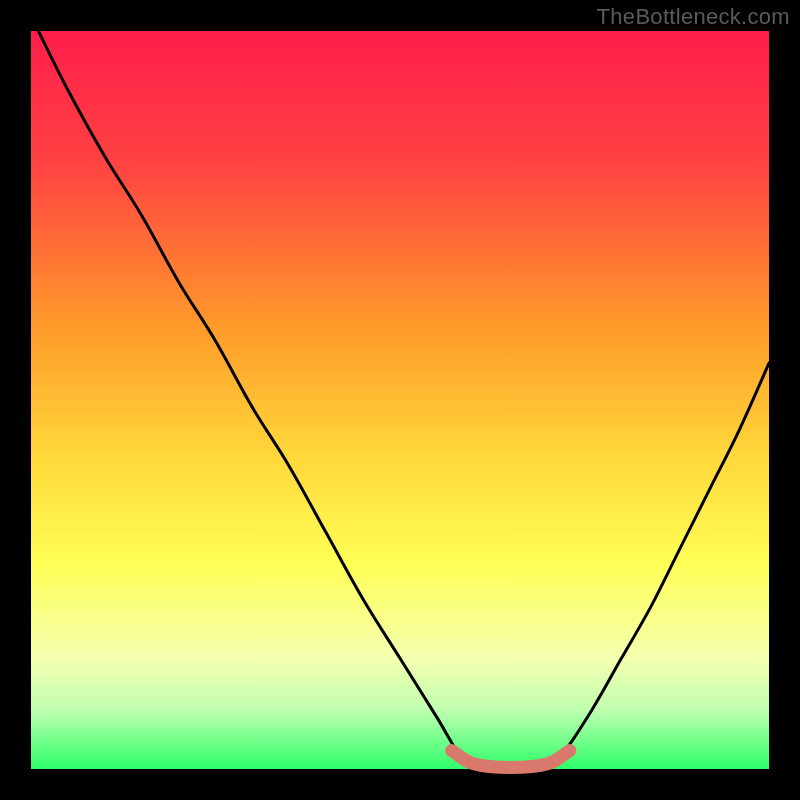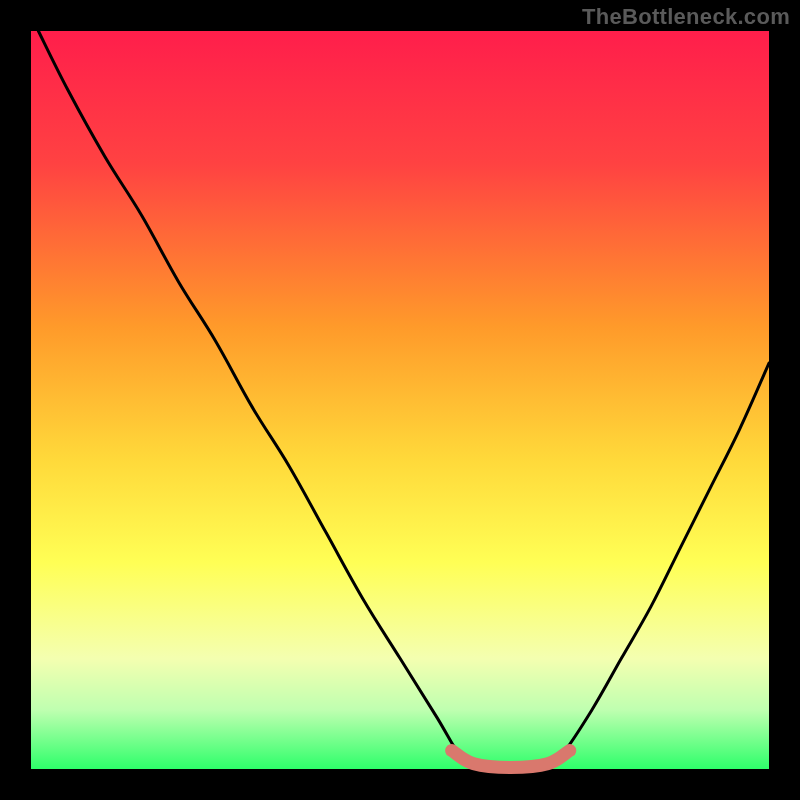"TheBottleneck.com" .watermark { font-weight: 700 -> 400 }
